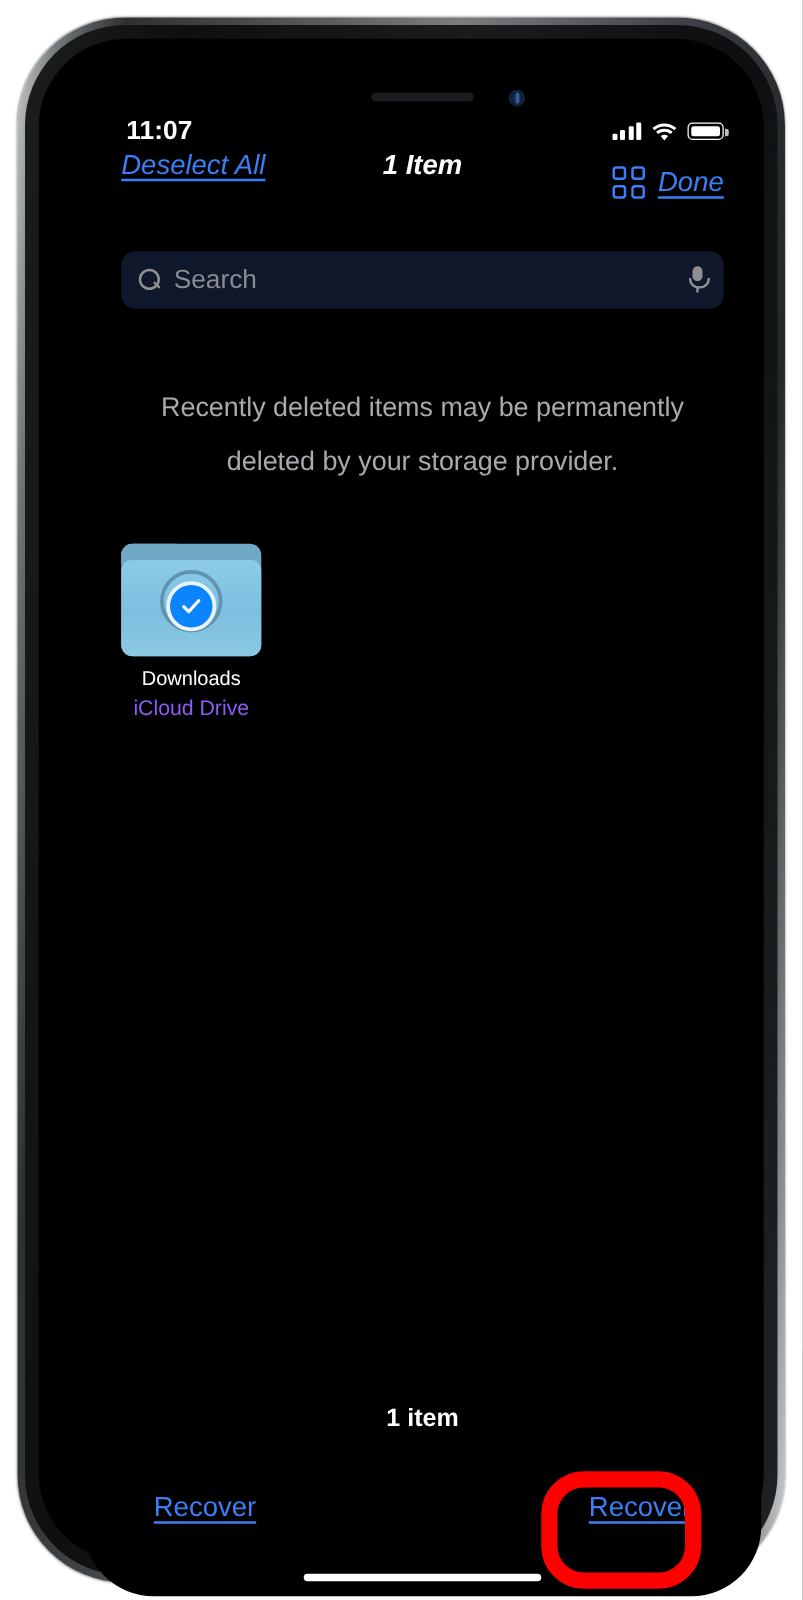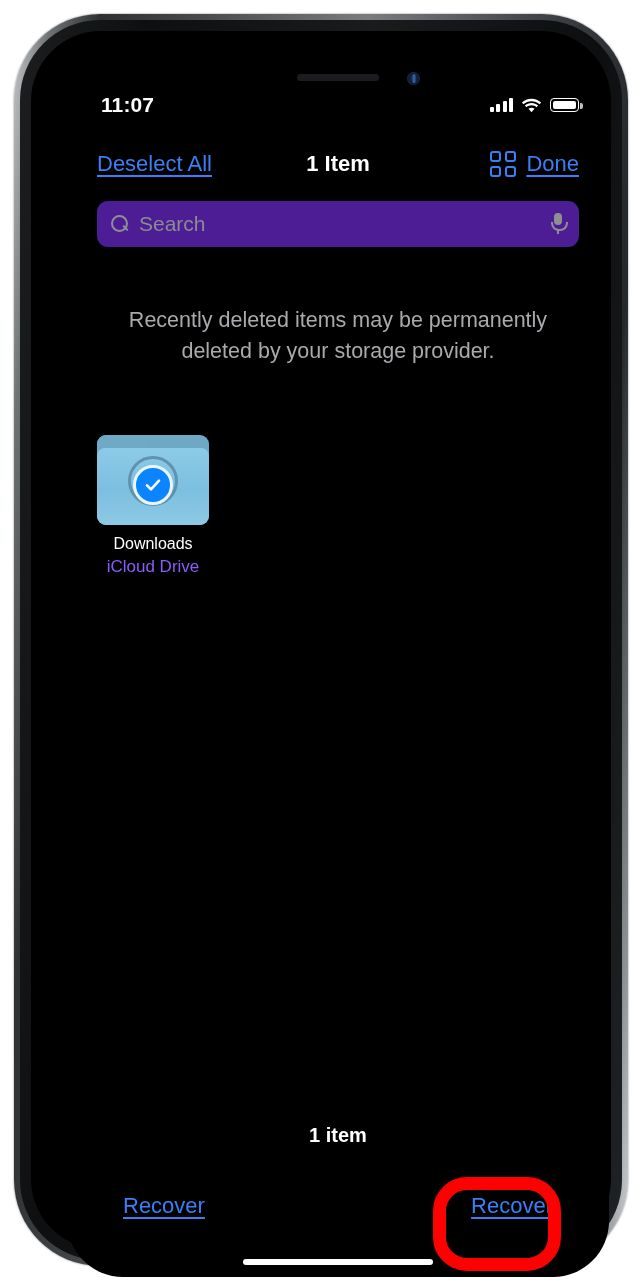"Deselect All" .navbar { align-items: center -> none; font-style: none -> italic; top: 72px -> 54px }
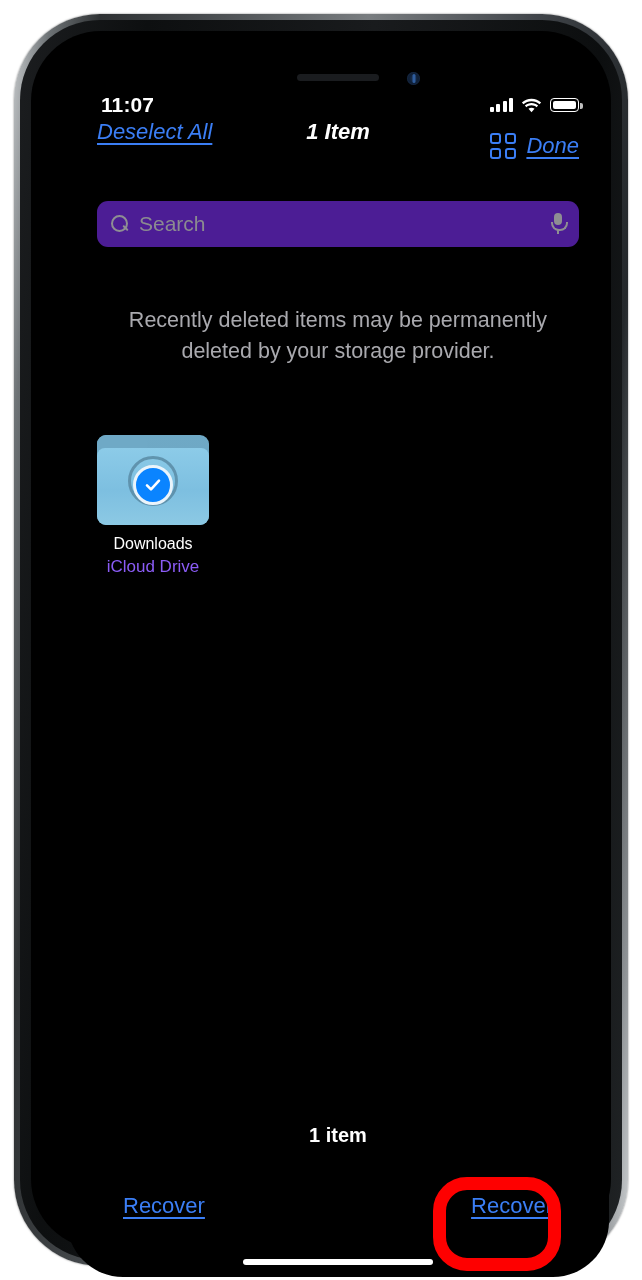"Search" .searchbar { background: #4c1d95 -> #0f172a }
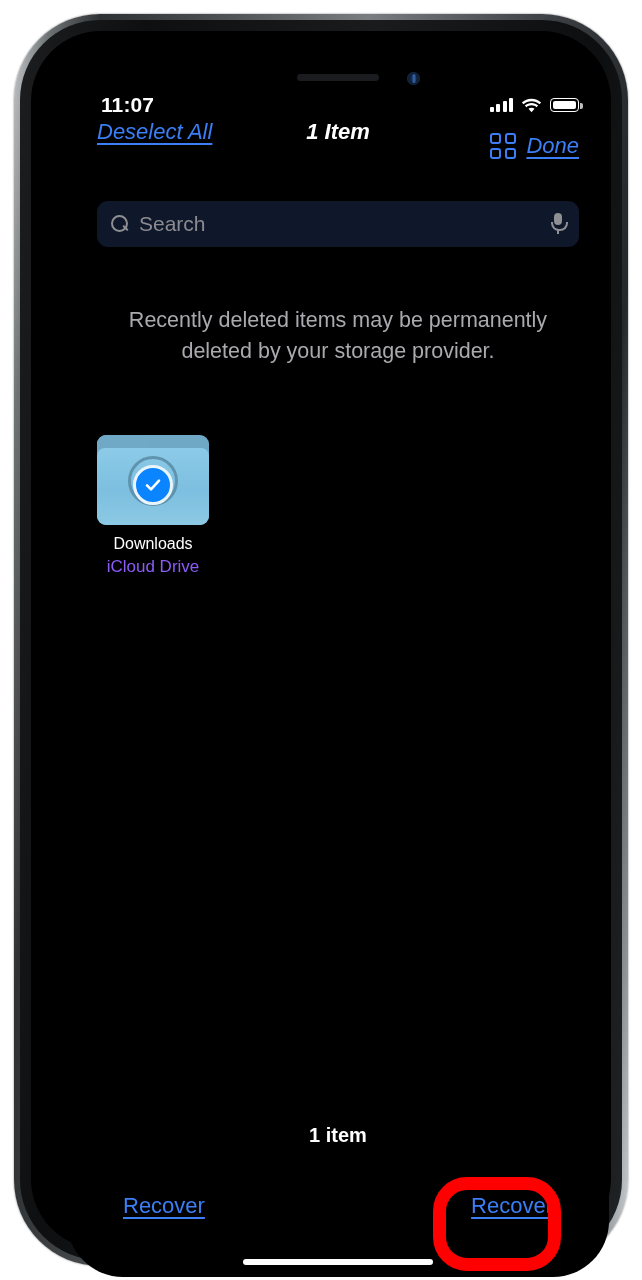"Recently deleted items may be" .notice { line-height: 31px -> 43px }
